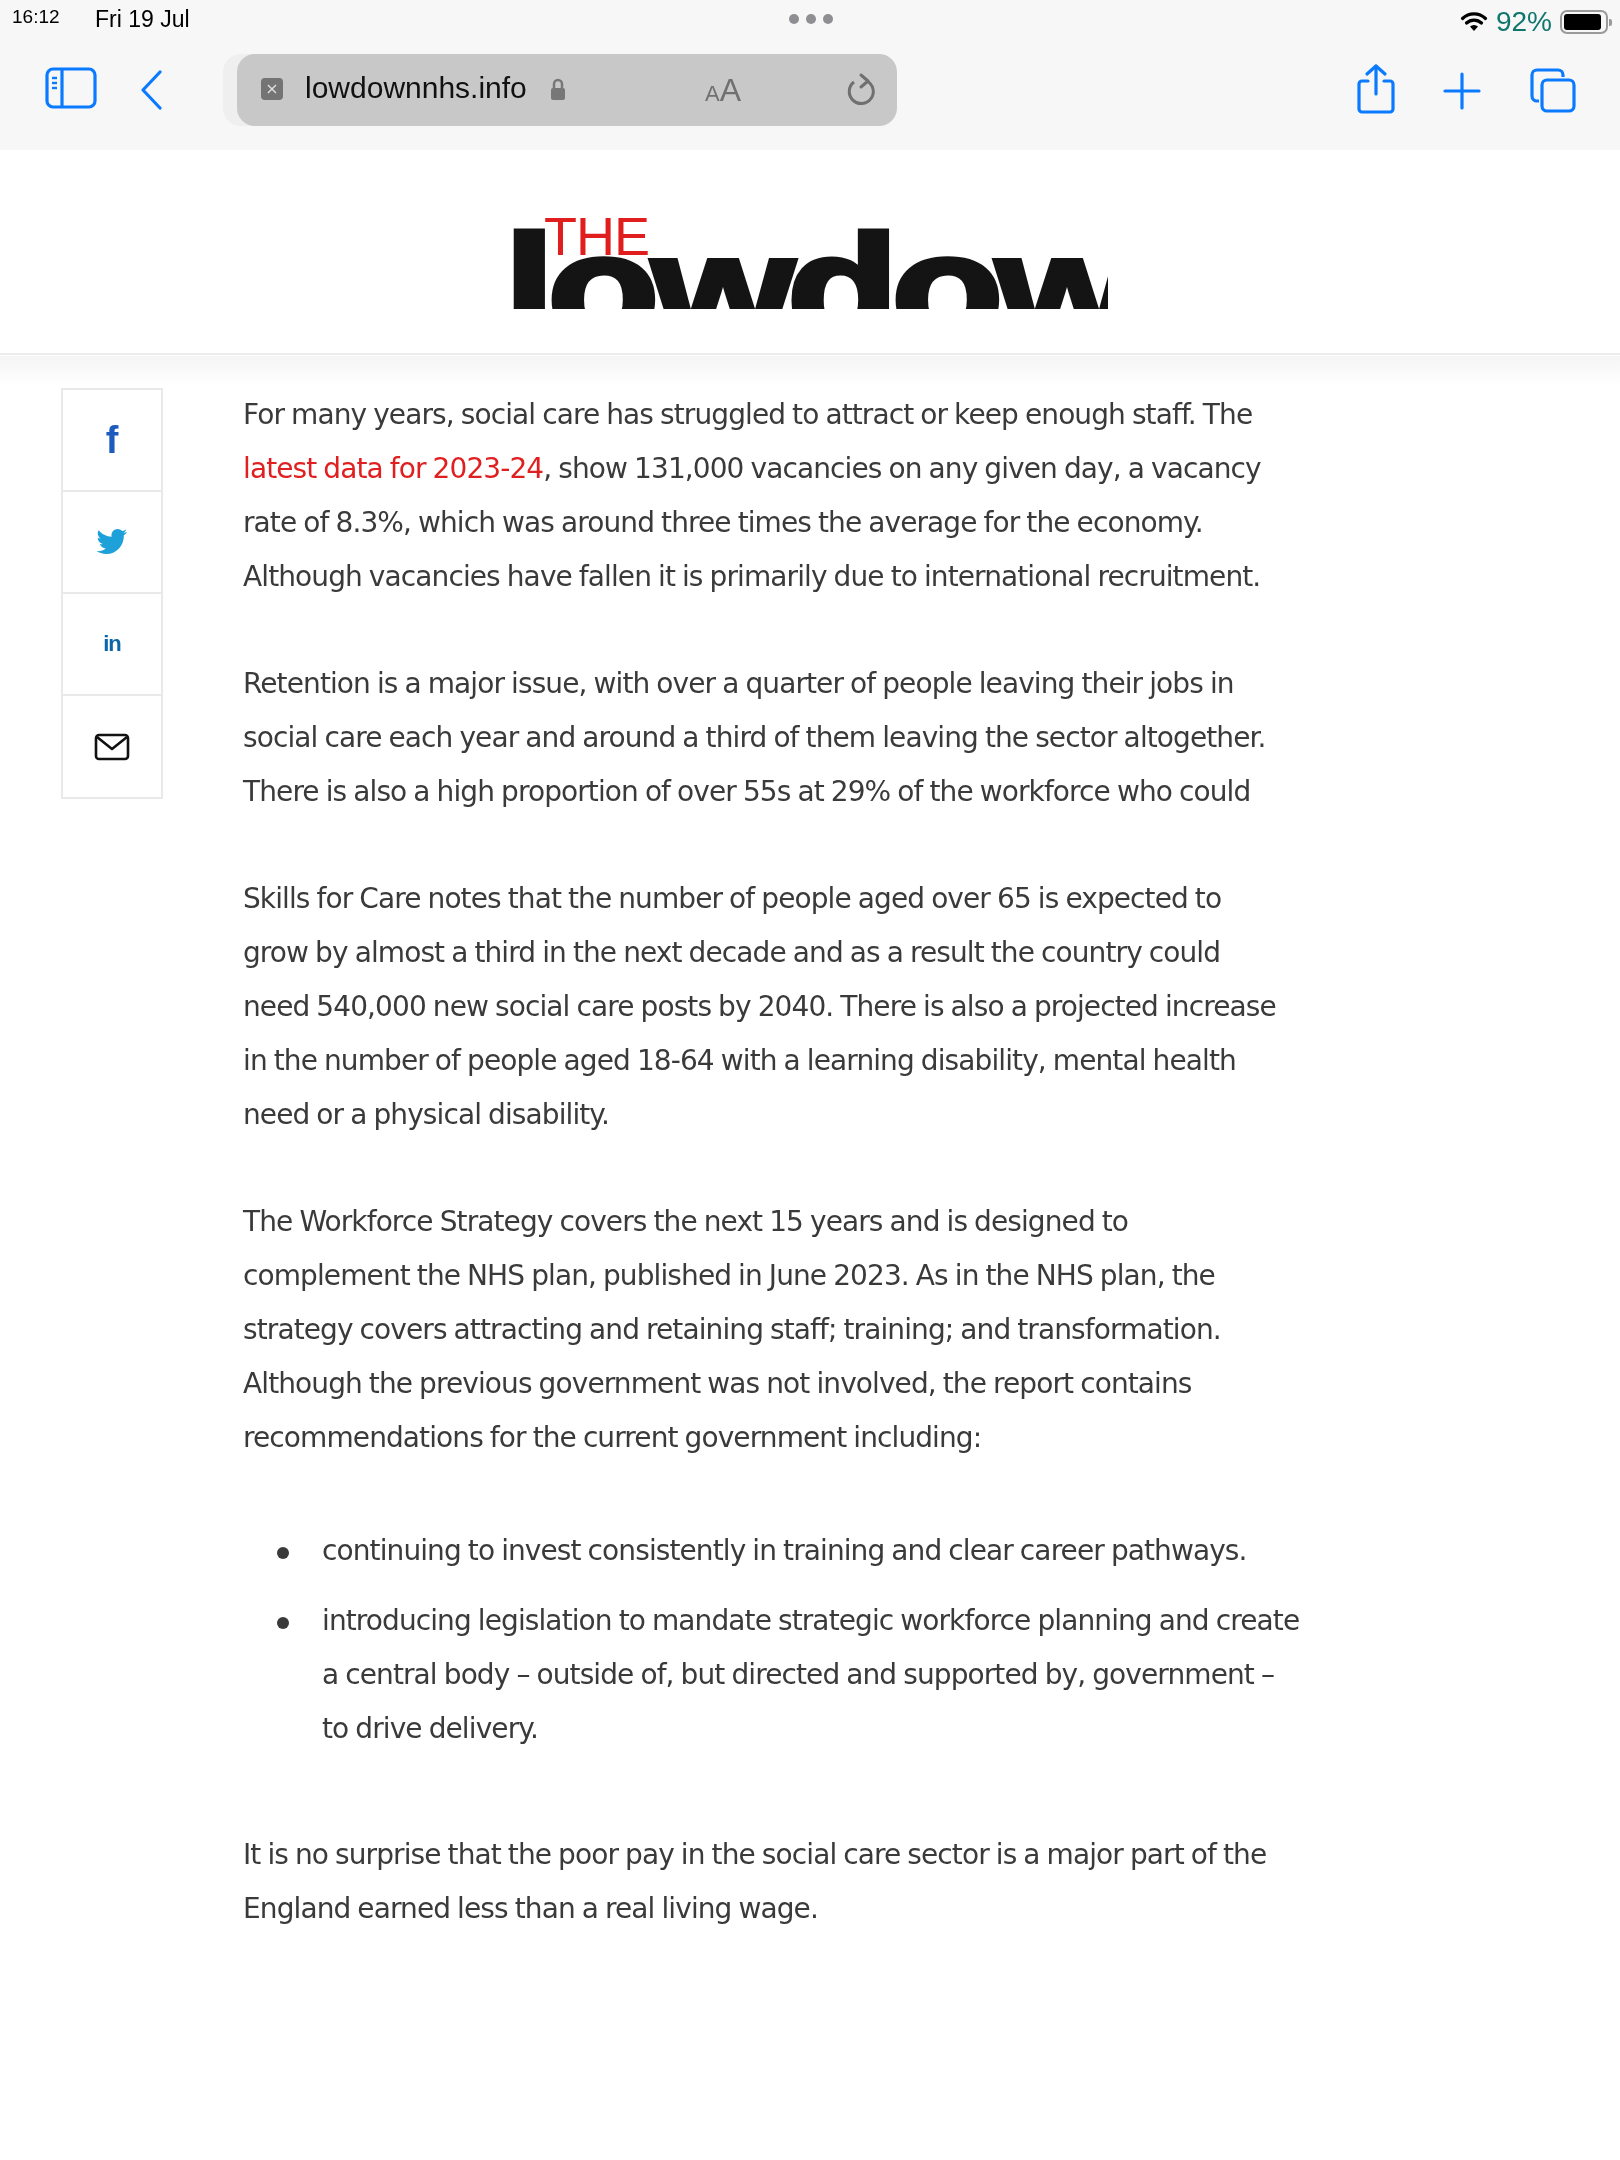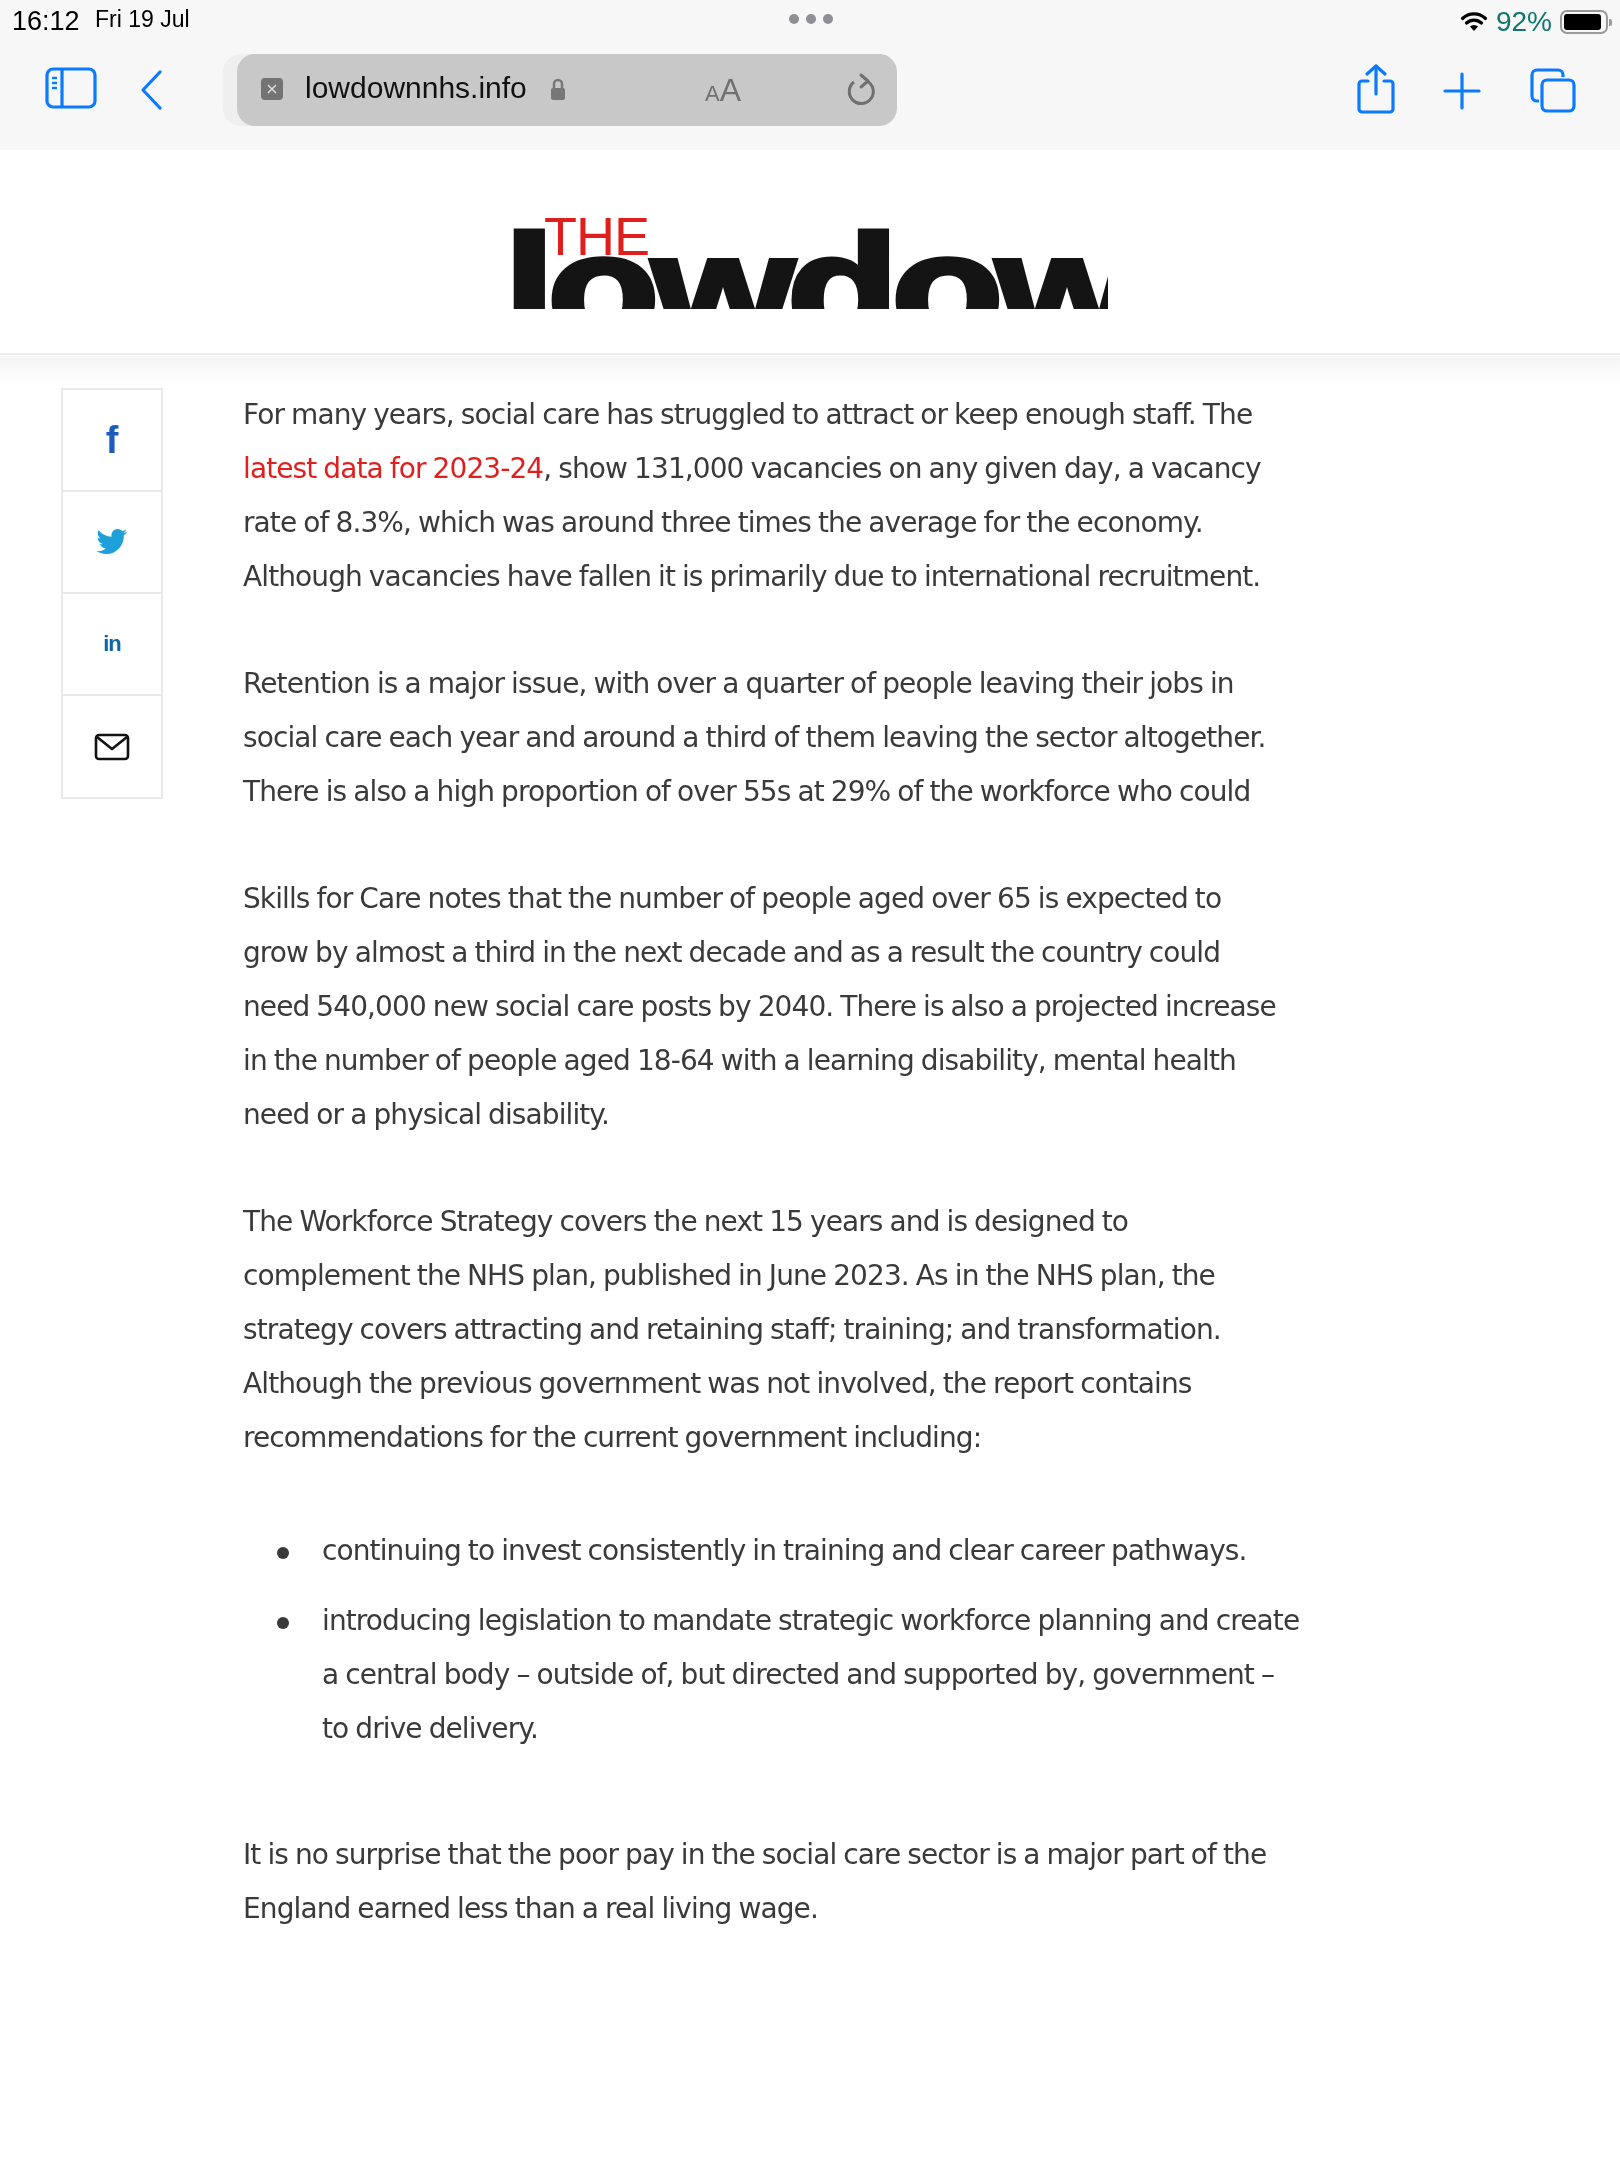"16:12" .status-time { font-size: 27px -> 19px }
